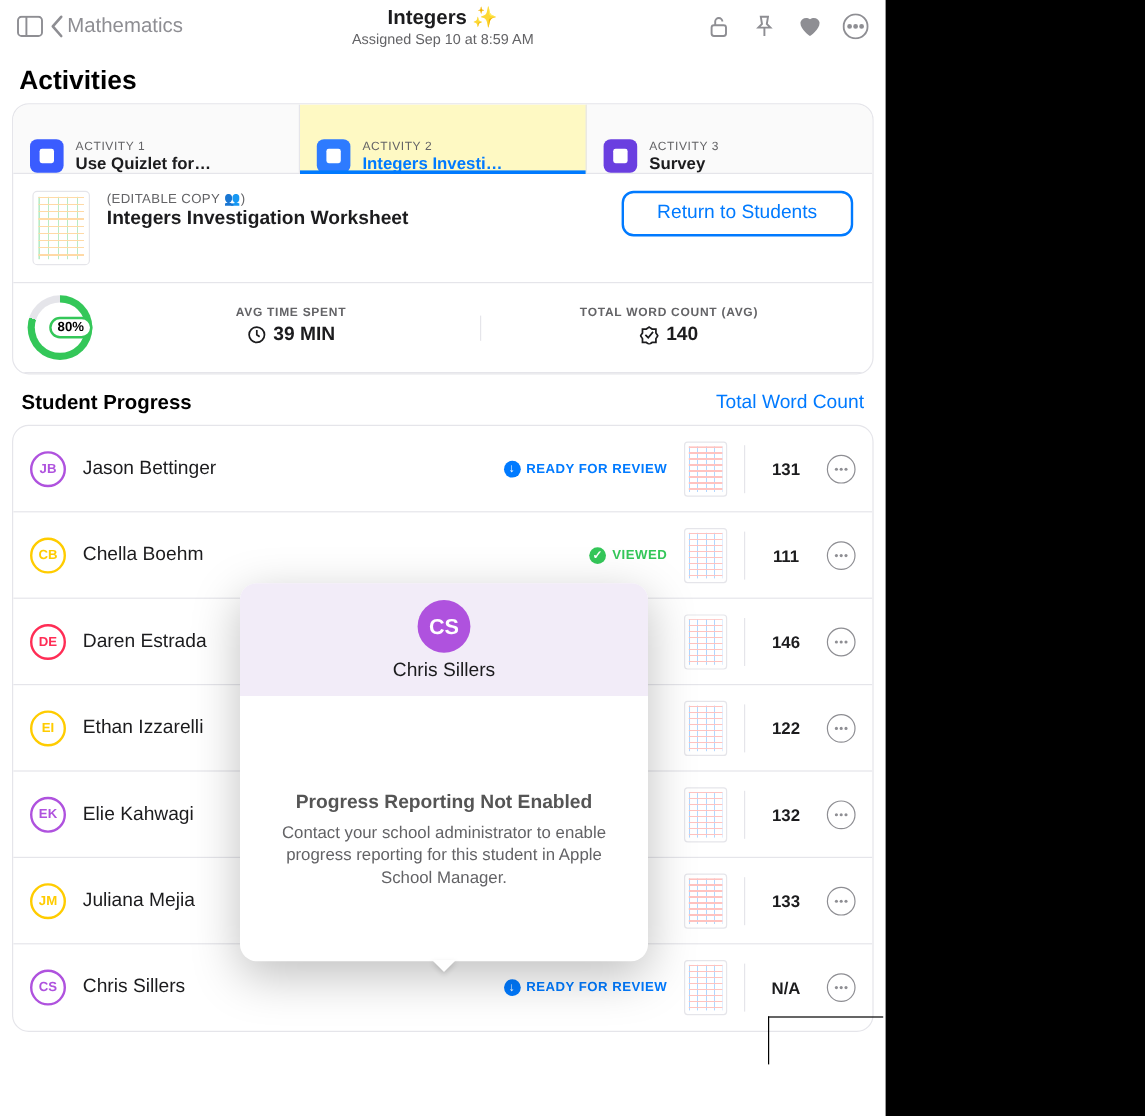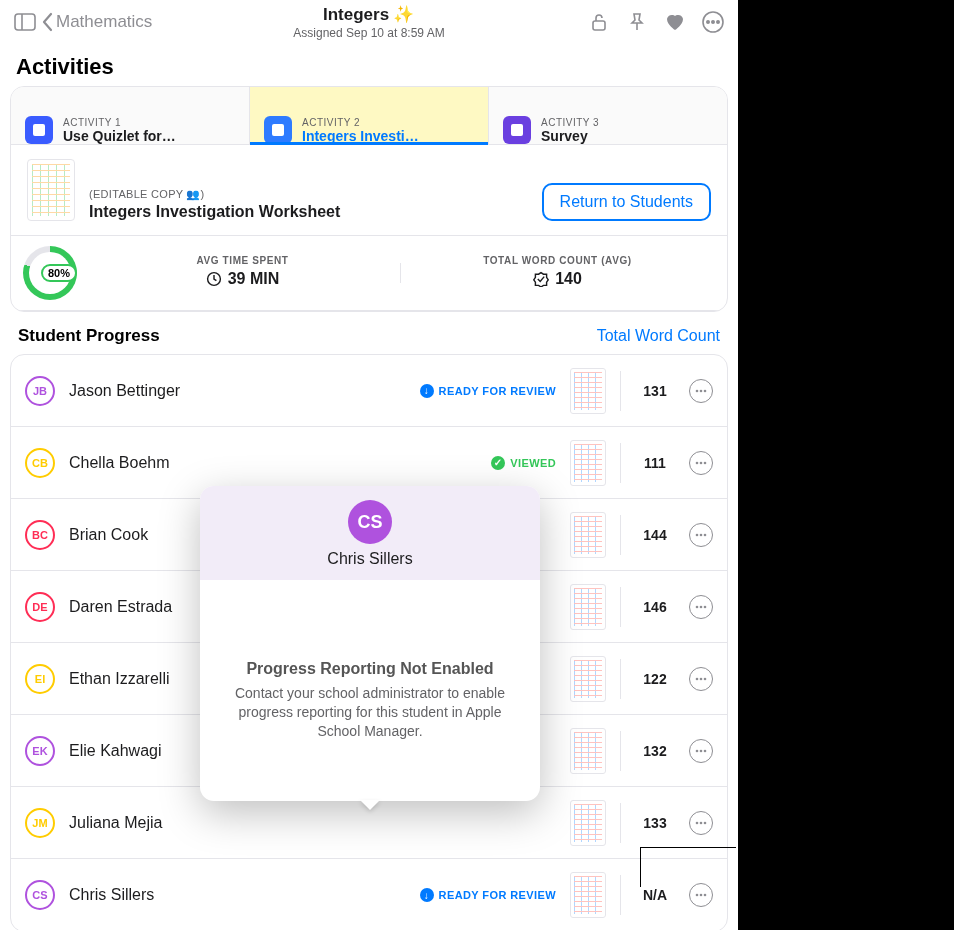"(EDITABLE COPY 👥)" .wsrow { align-items: flex-end -> flex-start }
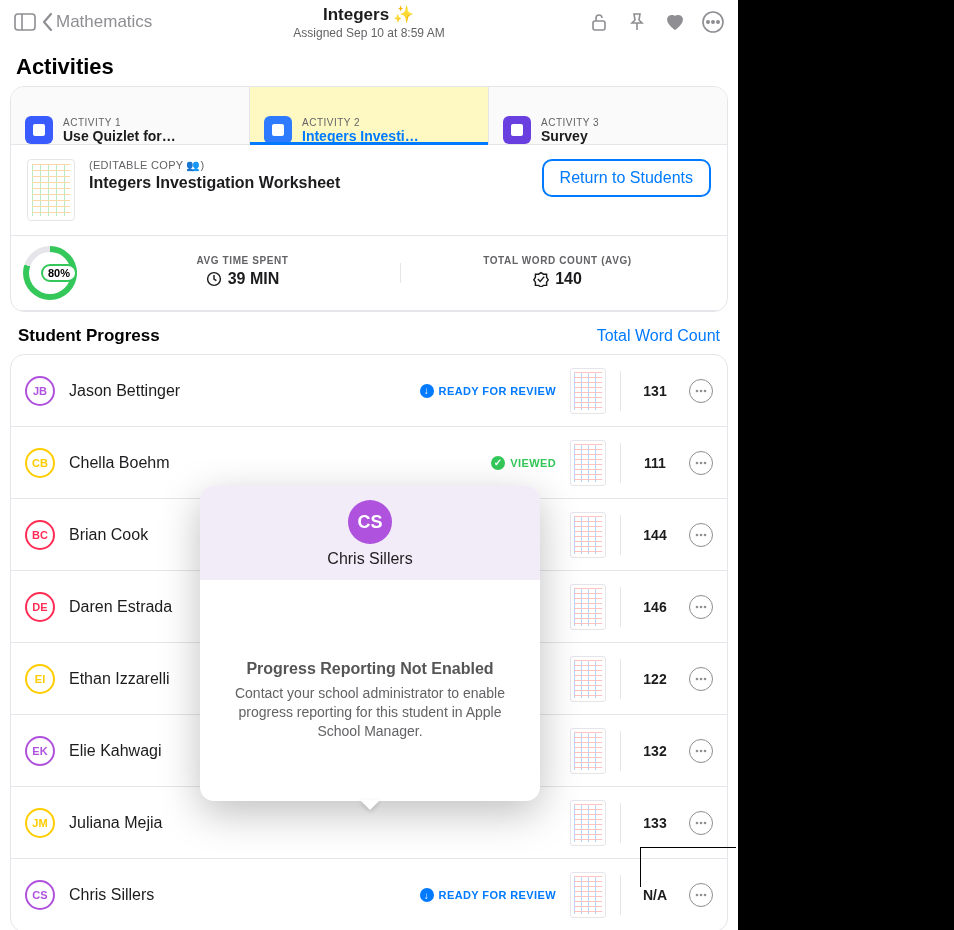"Return to Students" .return-btn { padding: 8px 16px -> 8px 28px }
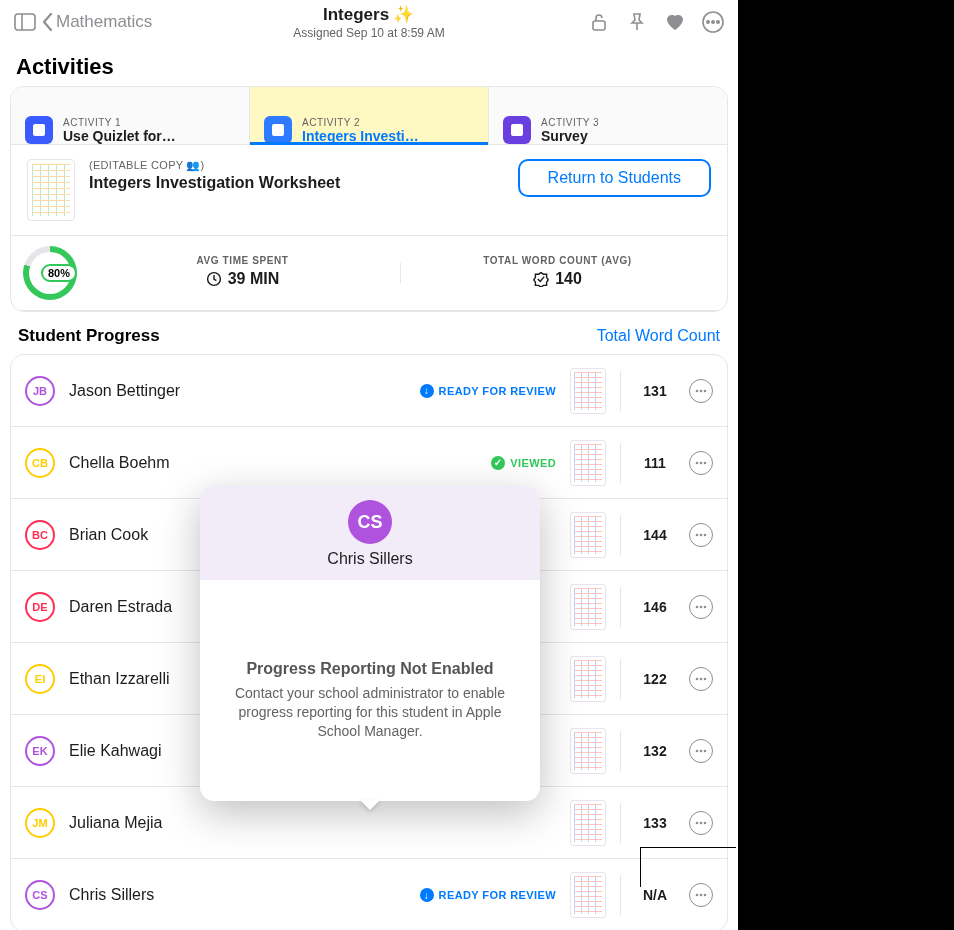"BC" div.row { html: <div> <div>BC</div> <div>Brian Cook</div> <div></div> <div></div> <div>144</div> <div> <svg> <circle></circle> <circle></circle> <circle></circle> </svg> </div> </div> -> none }
